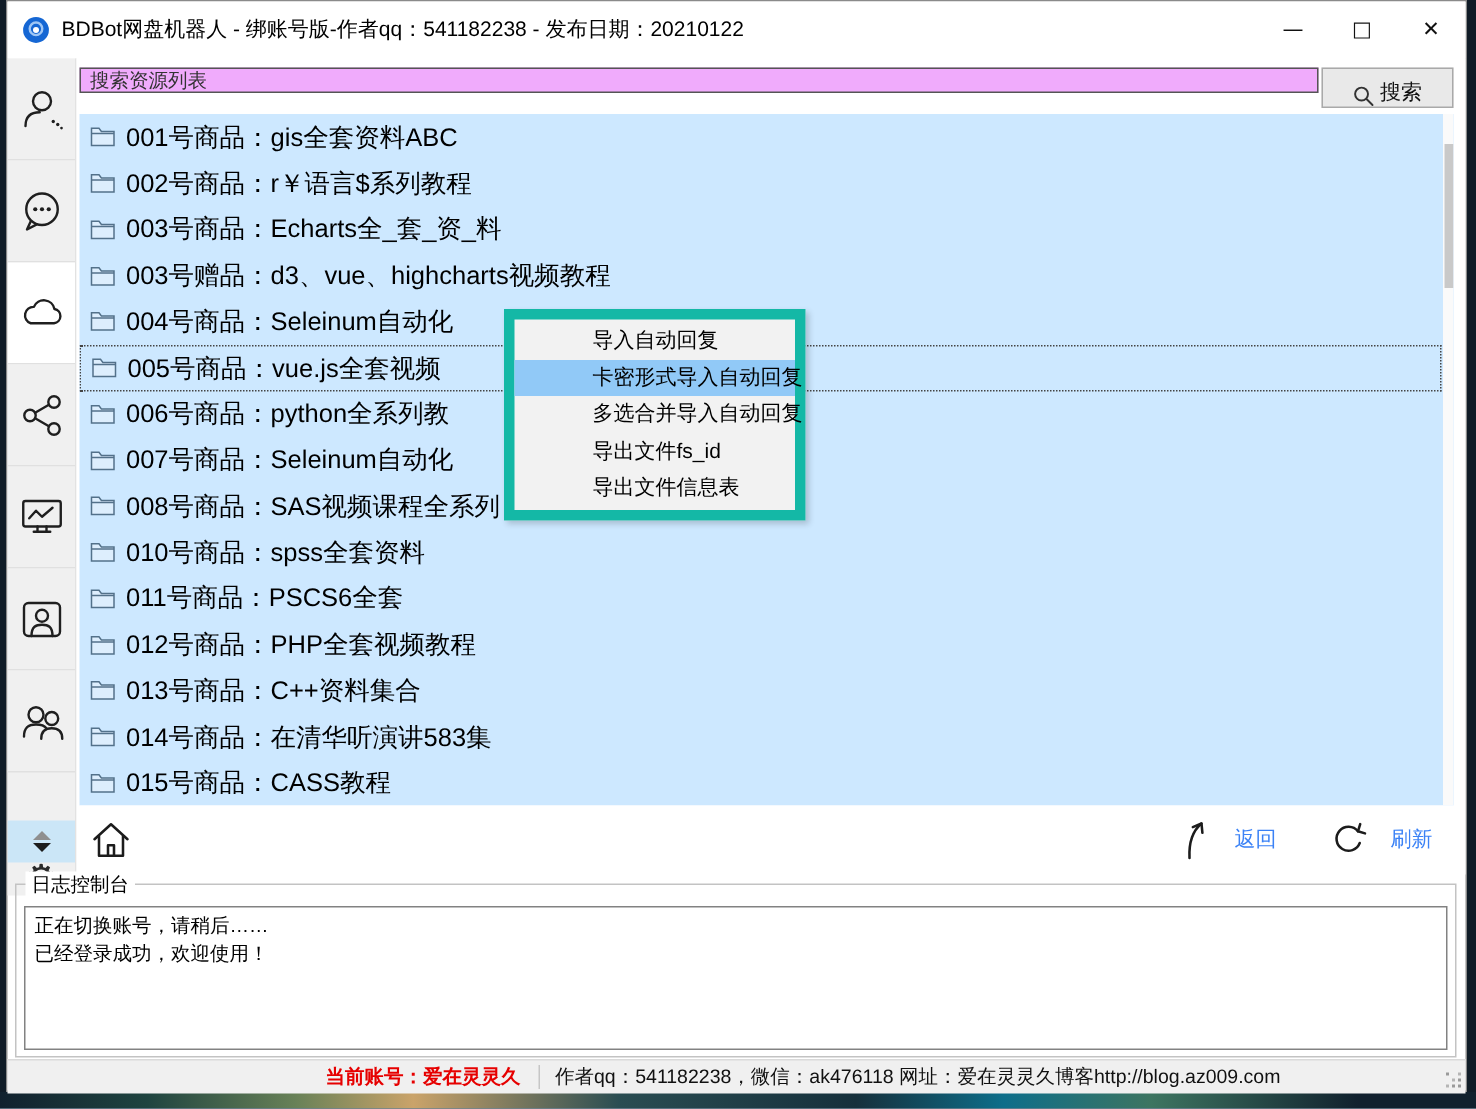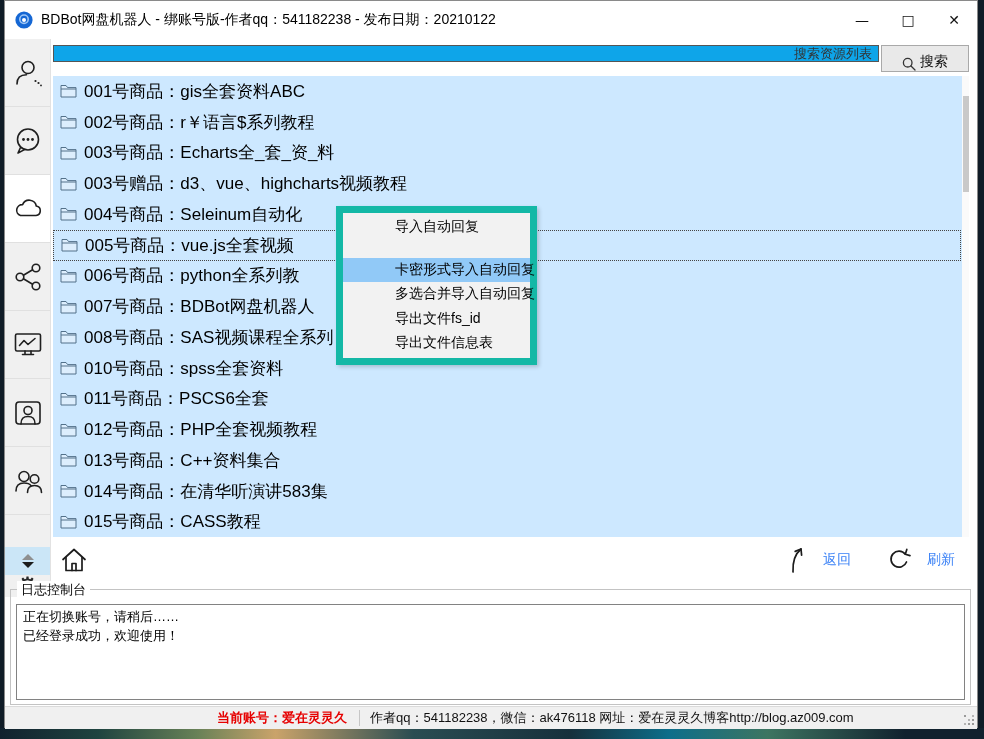"搜索资源列表" .search-input { background: #0ea5e9 -> #f0abfc; text-align: right -> none }
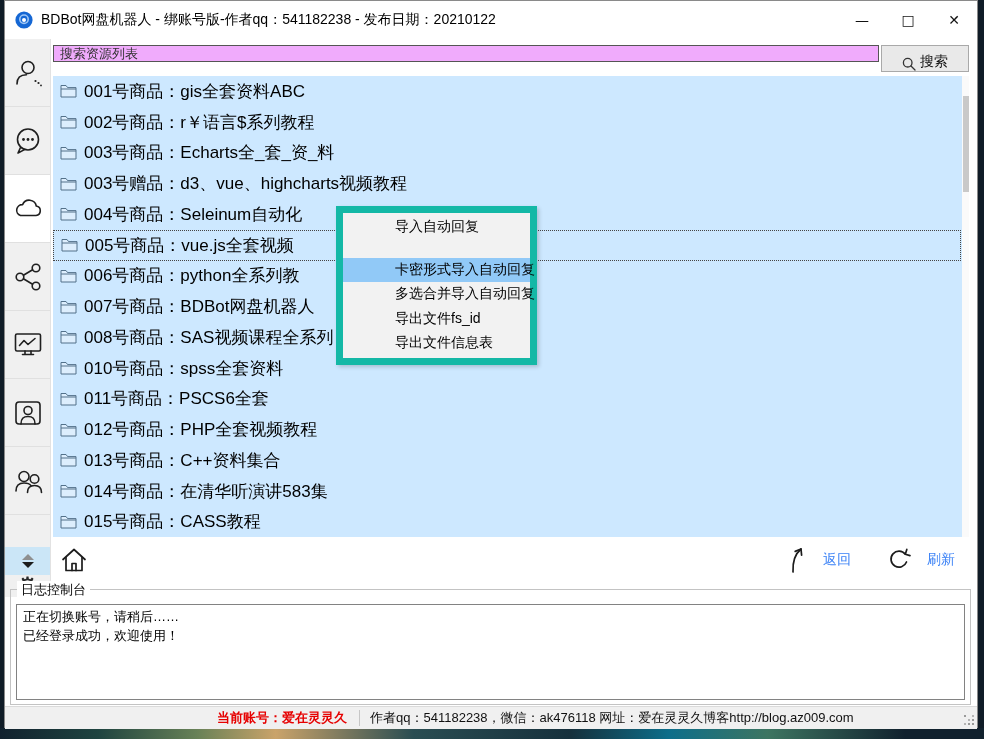"卡密形式导入自动回复" .menu-item.hl { margin-top: 18px -> none }
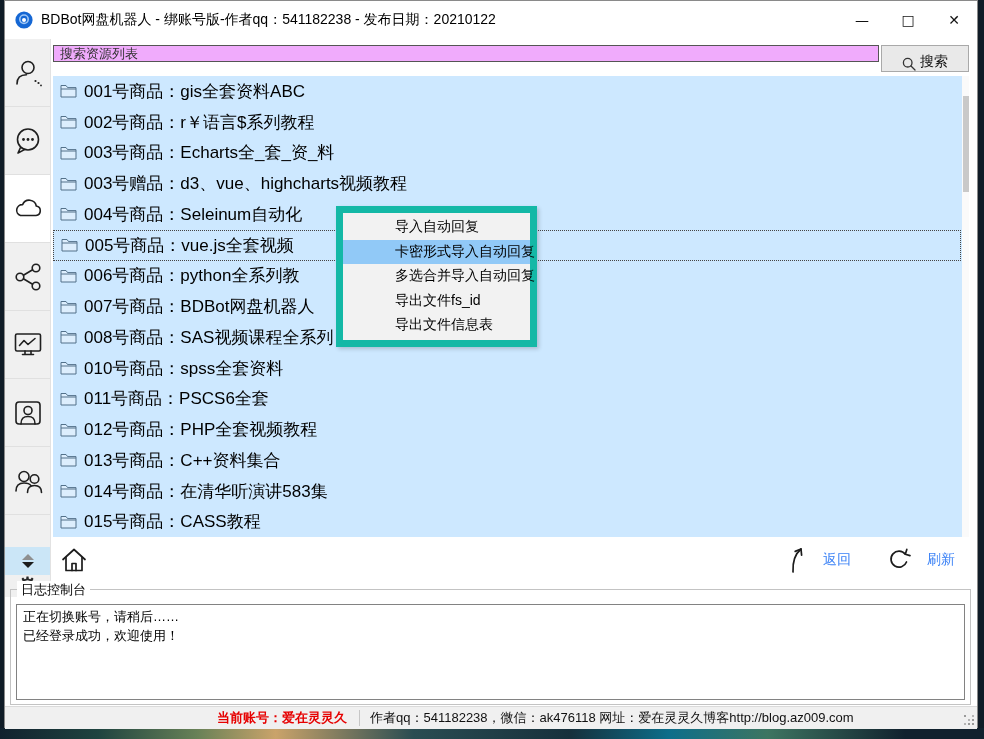"007号商品：BDBot网盘机器人" span { text: BDBot网盘机器人 -> Seleinum自动化 }
